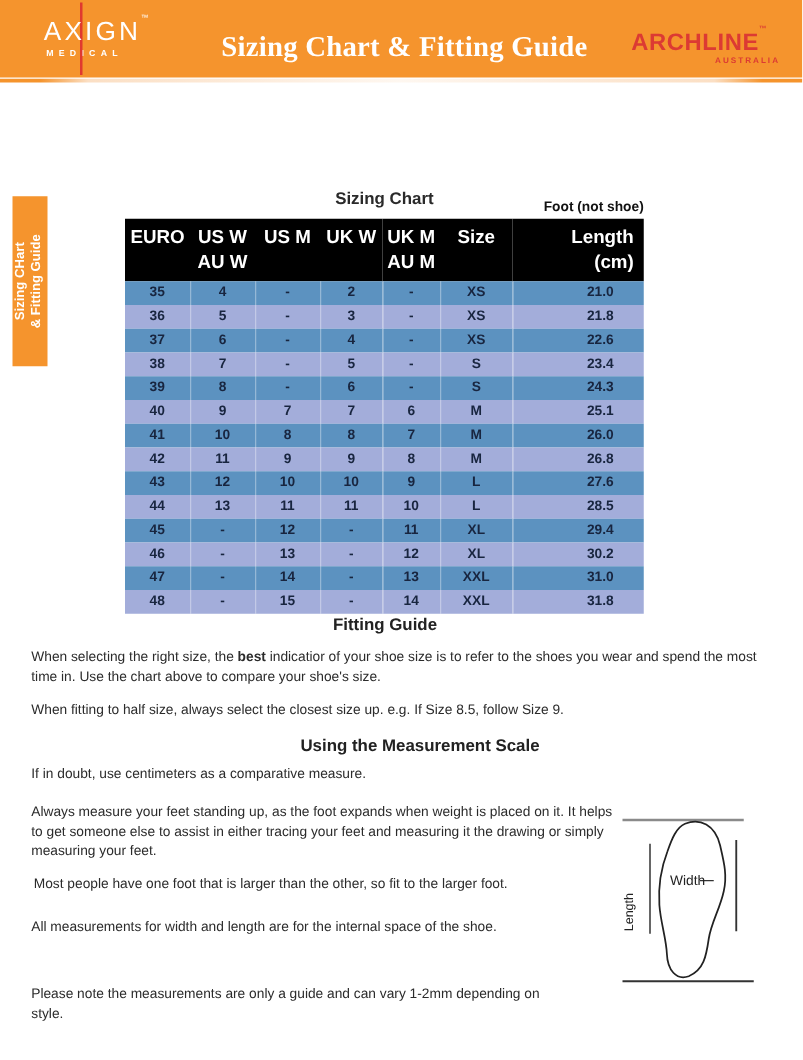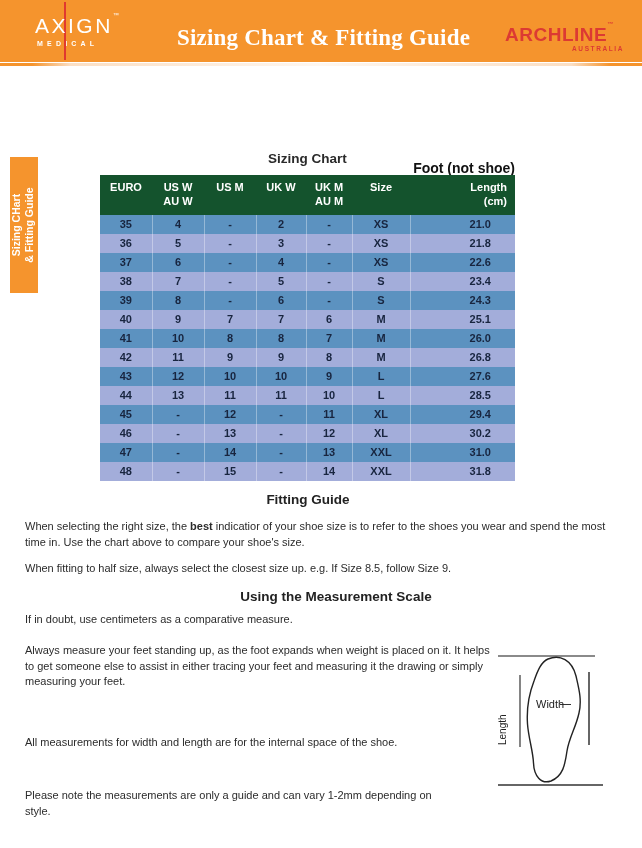"Foot (not shoe)" .foot-note { font-size: 14px -> 11px }
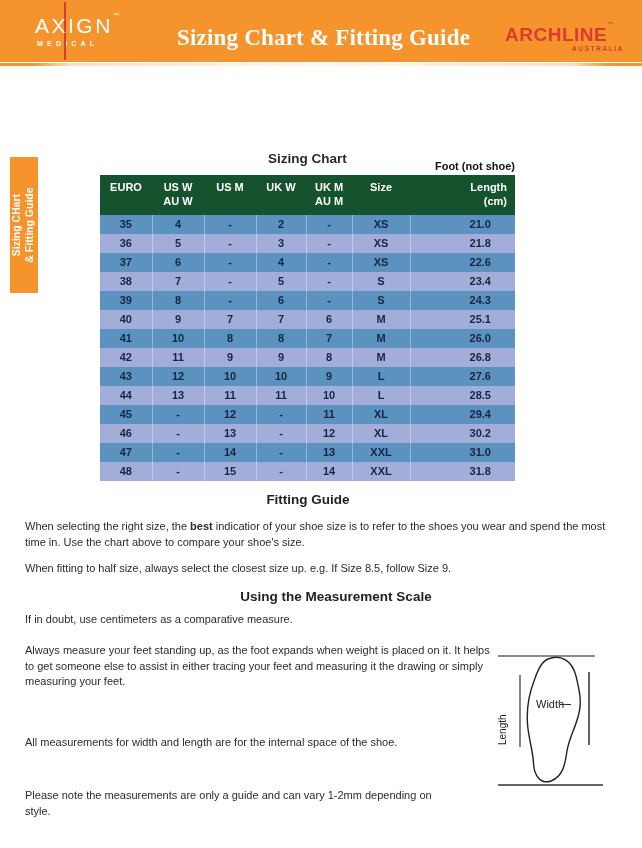"EURO" .sizing-table th { background: #14532d -> #000000; font-size: 11px -> 15px }
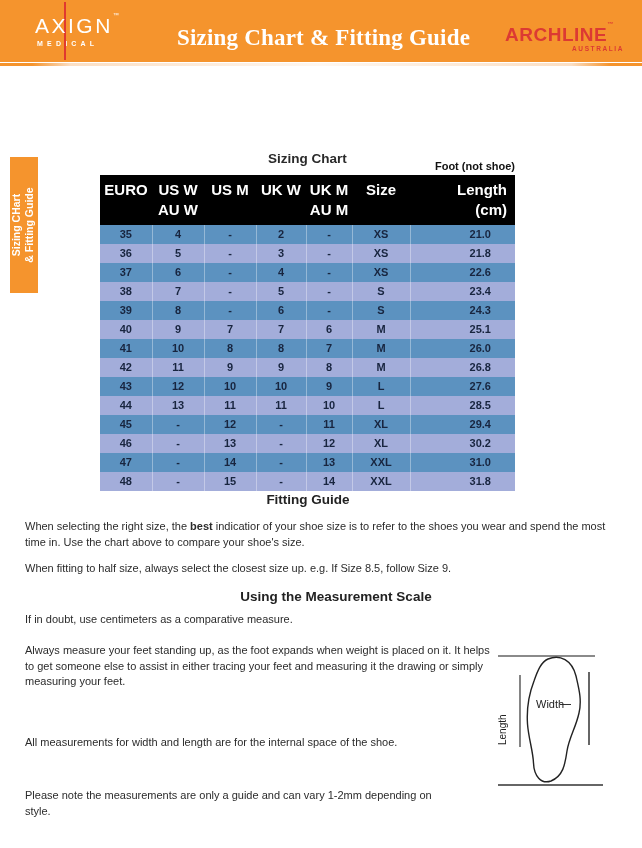"Most people have one foot" p.body { html: none -> <p>Most people have one foot that is larger than the other, so fit to the larger foot.</p> }
